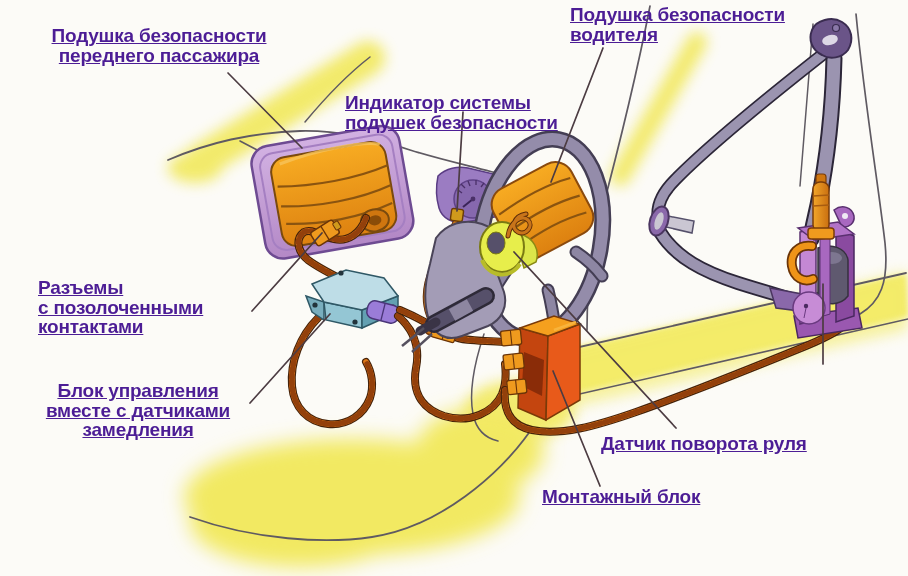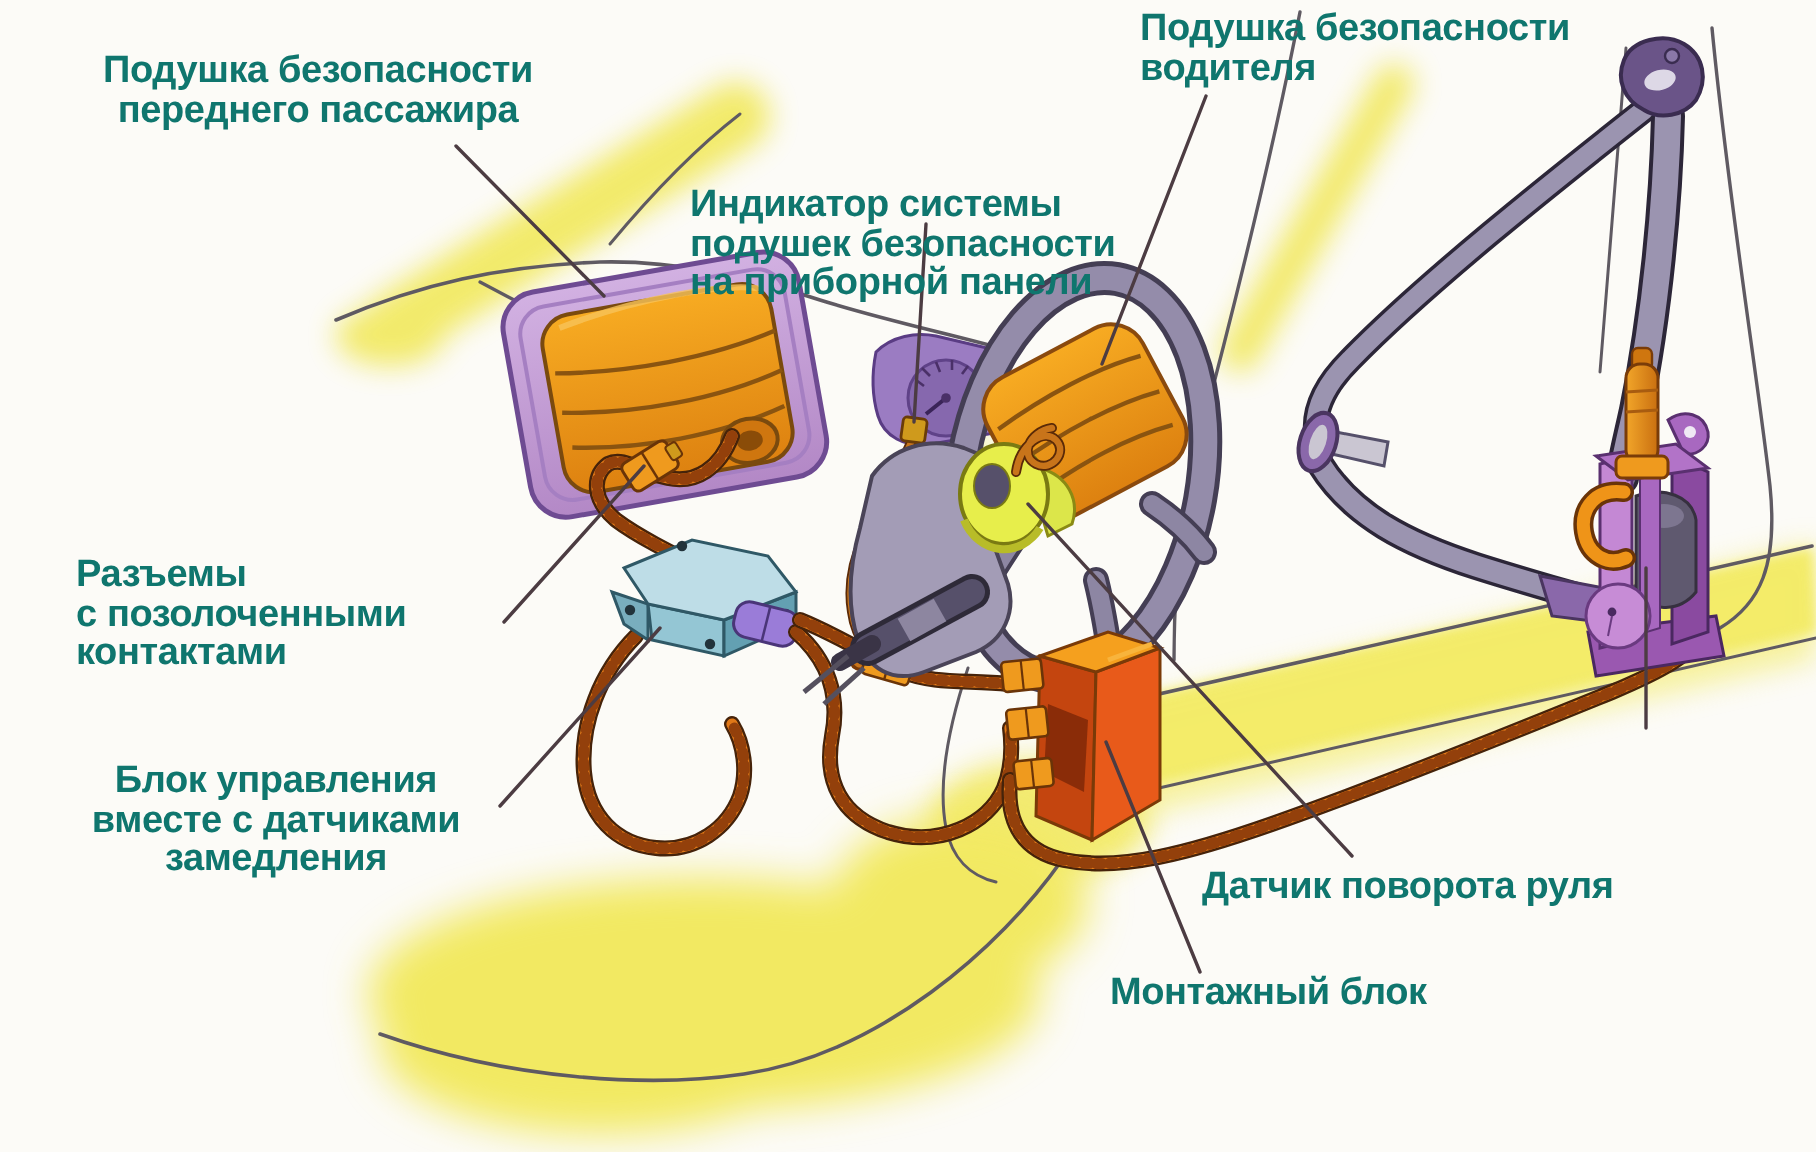"Подушка безопасности" .label { color: #0f766e -> #4c1d95; text-decoration: none -> underline }
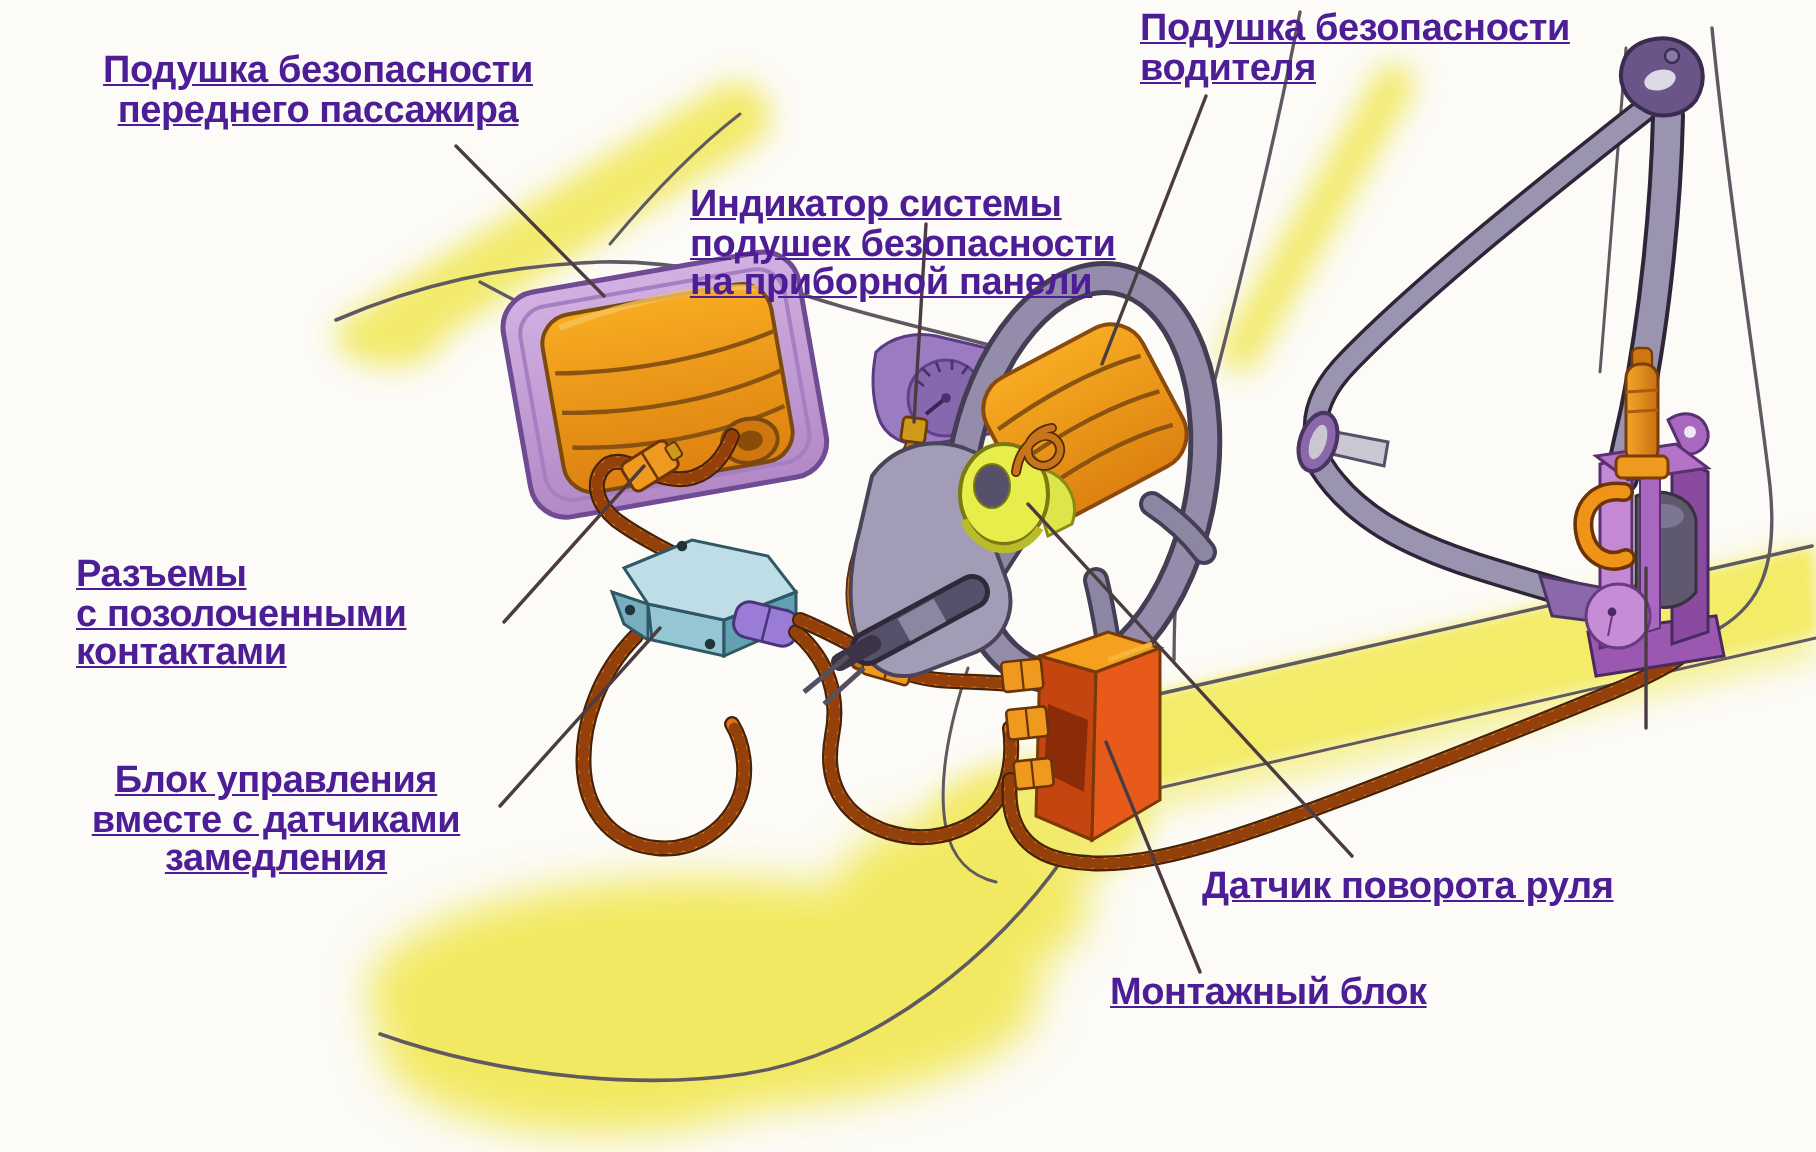"на приборной панели" span { html: <span>на приборной панели</span> -> none }
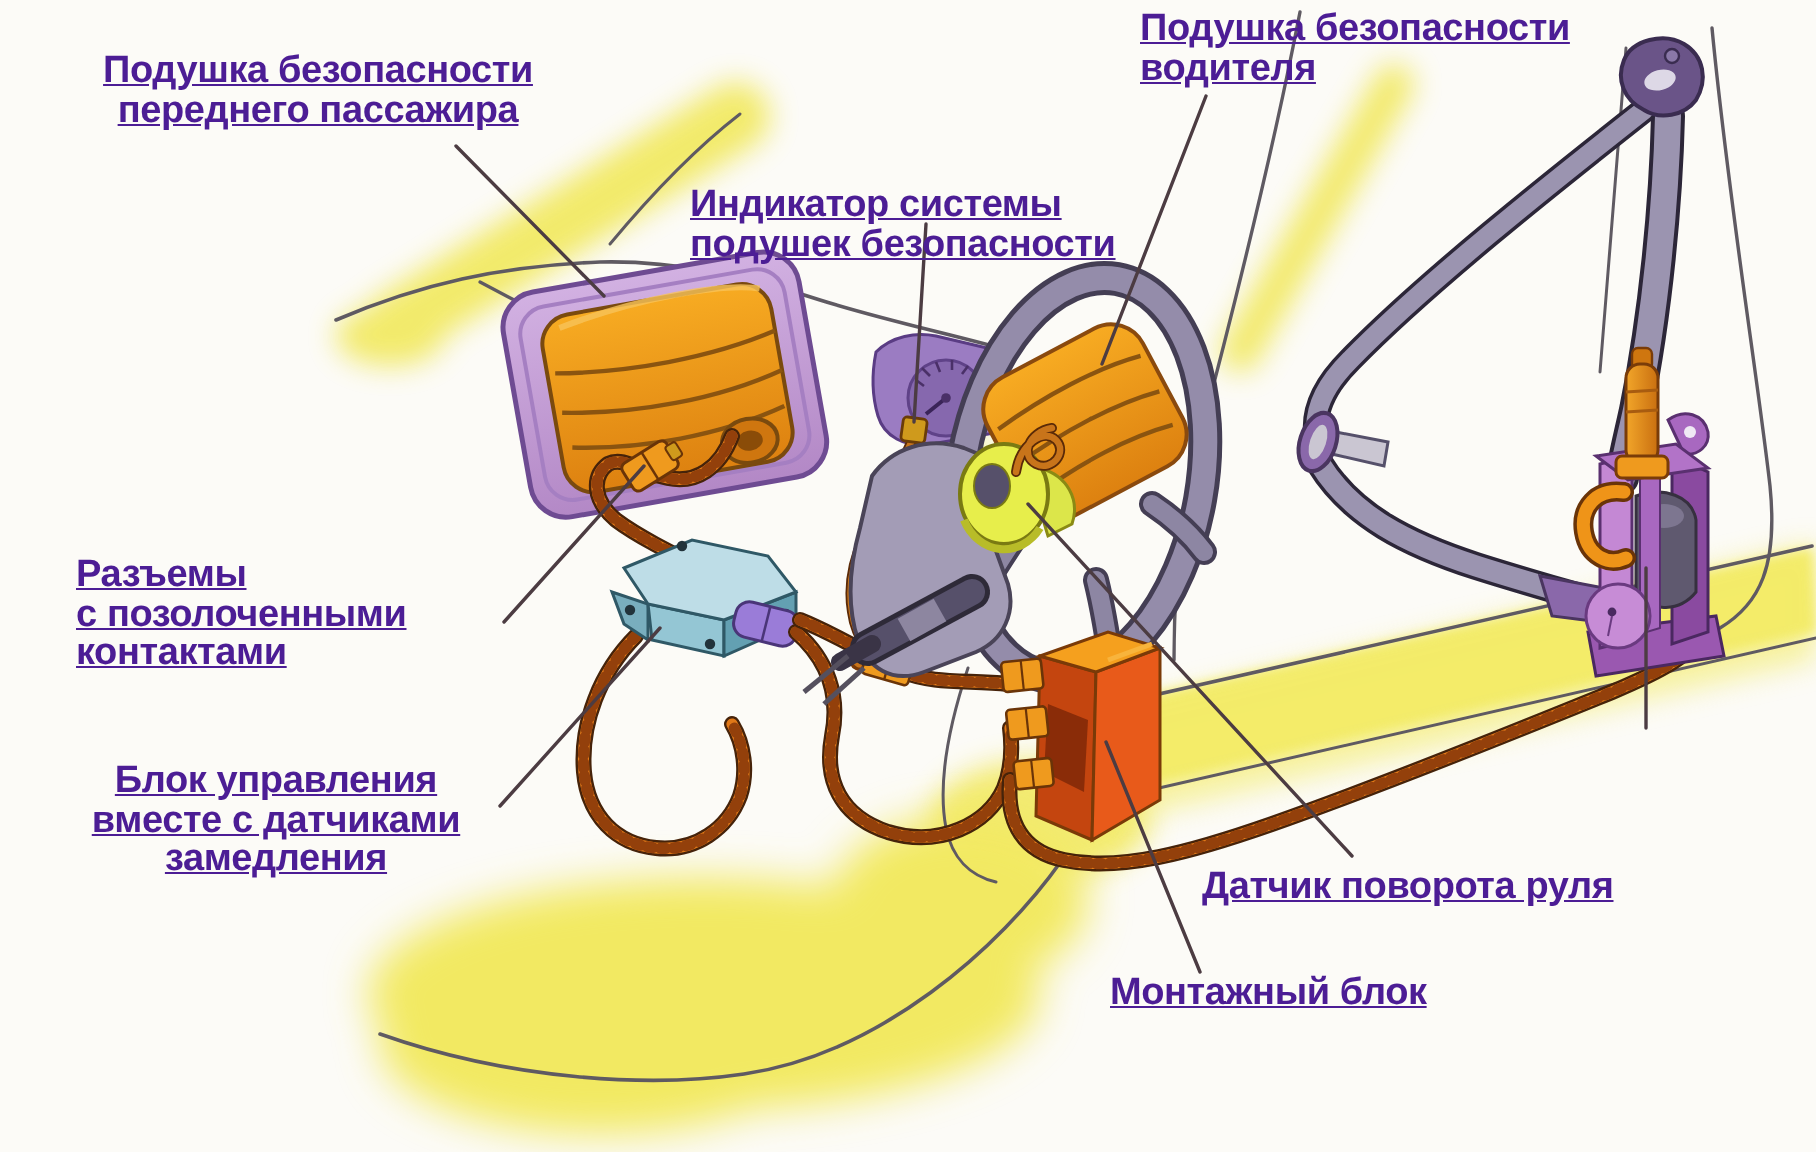"Монтажный блок" #lbl-mounting { left: 555px -> 542px }
